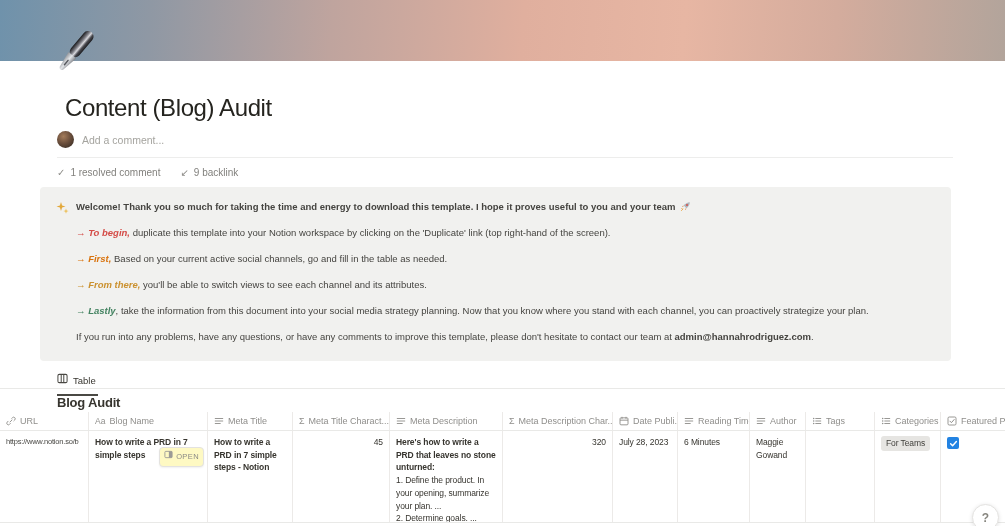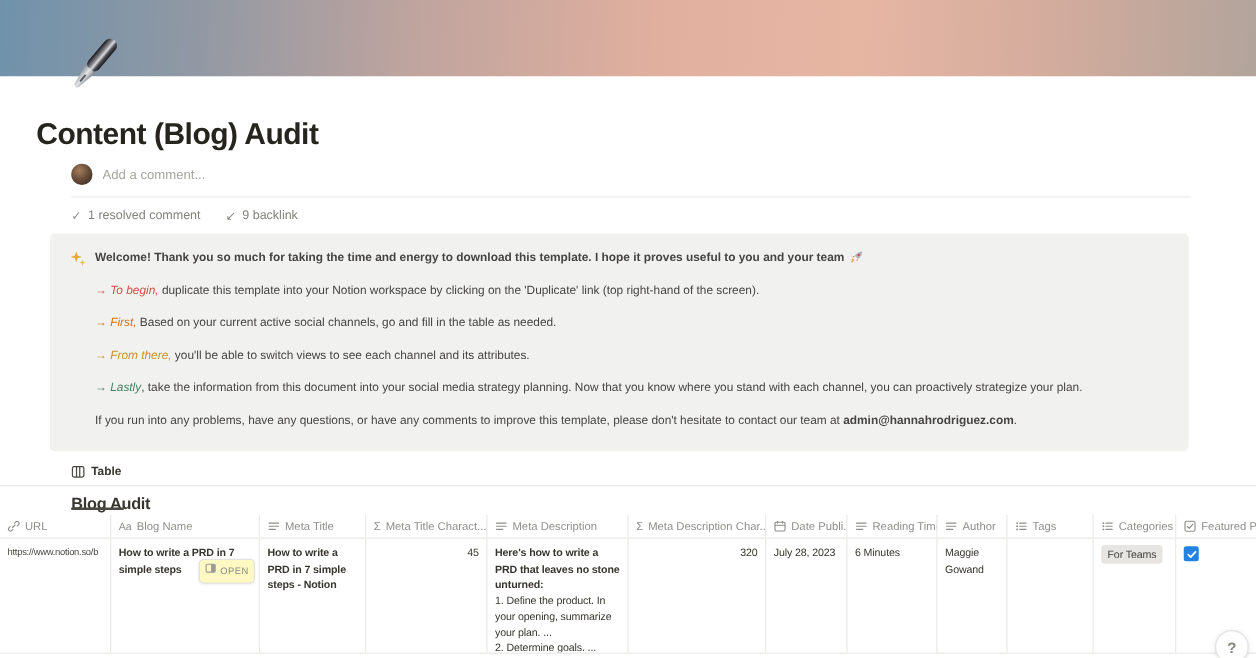"Content (Blog) Audit" .title { font-weight: bold -> normal; margin: 34px 96px 0 29px -> 34px 96px 0 65px }
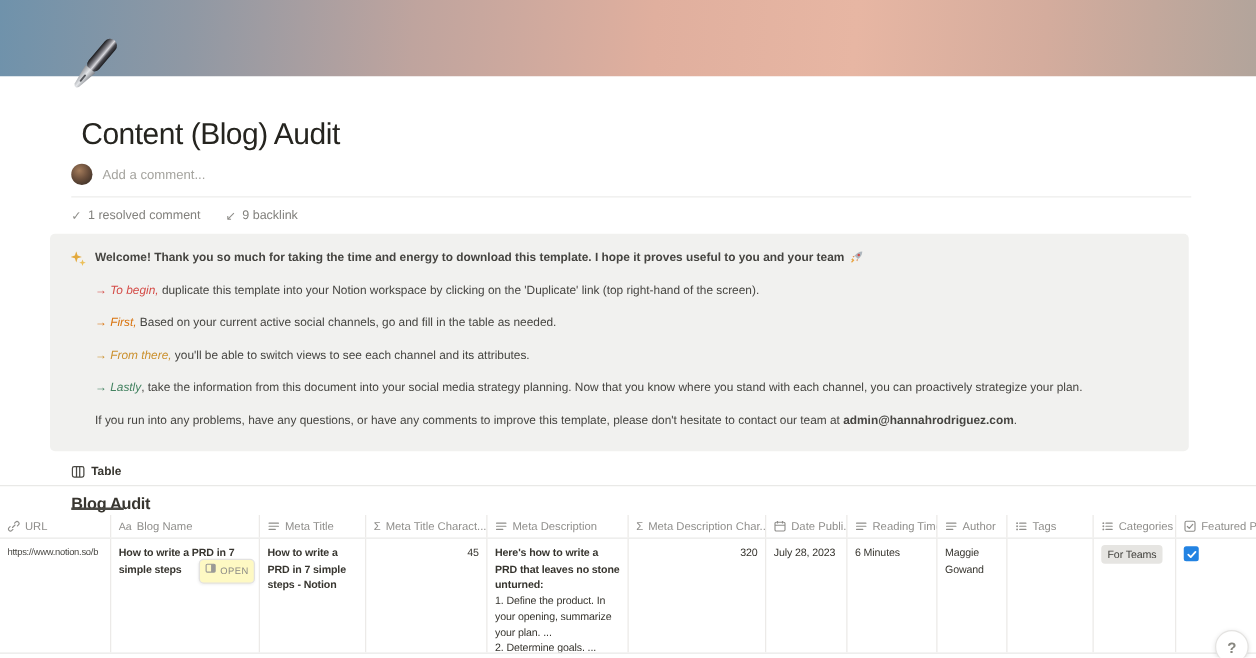"To begin," .step .kw { font-weight: normal -> bold }
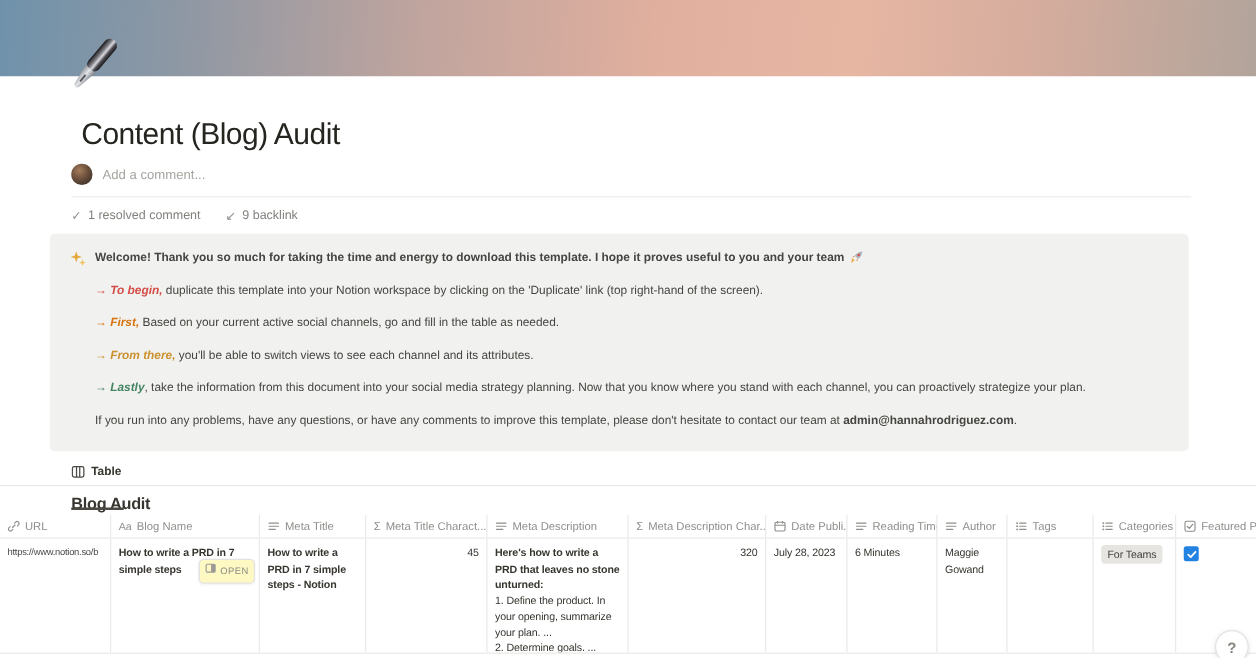"Table" .tab { align-items: flex-start -> flex-end; font-weight: 700 -> 400; padding: 2px 2px 20px 0 -> 2px 2px 8px 0 }
